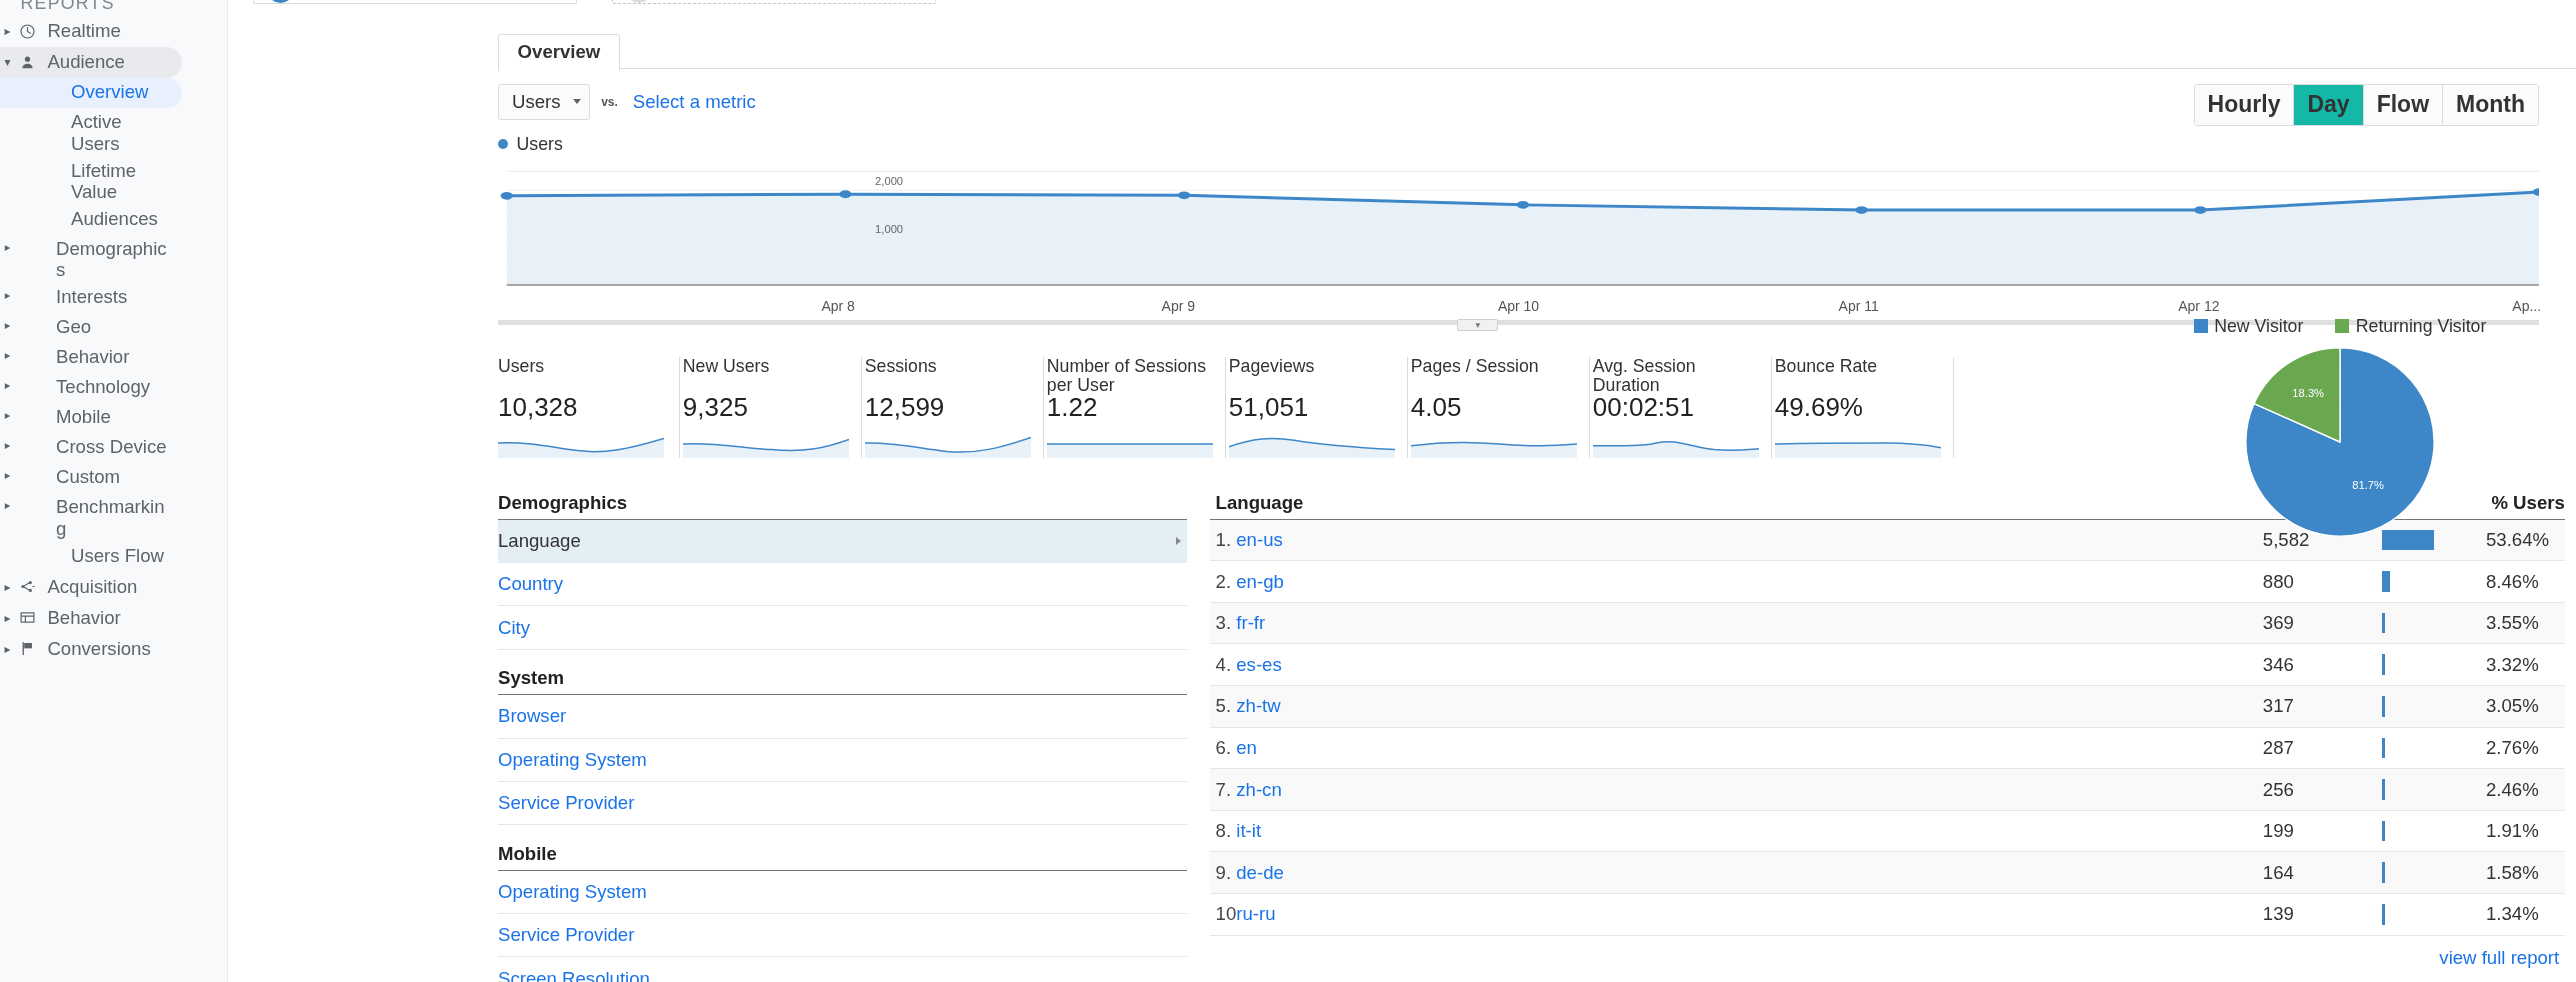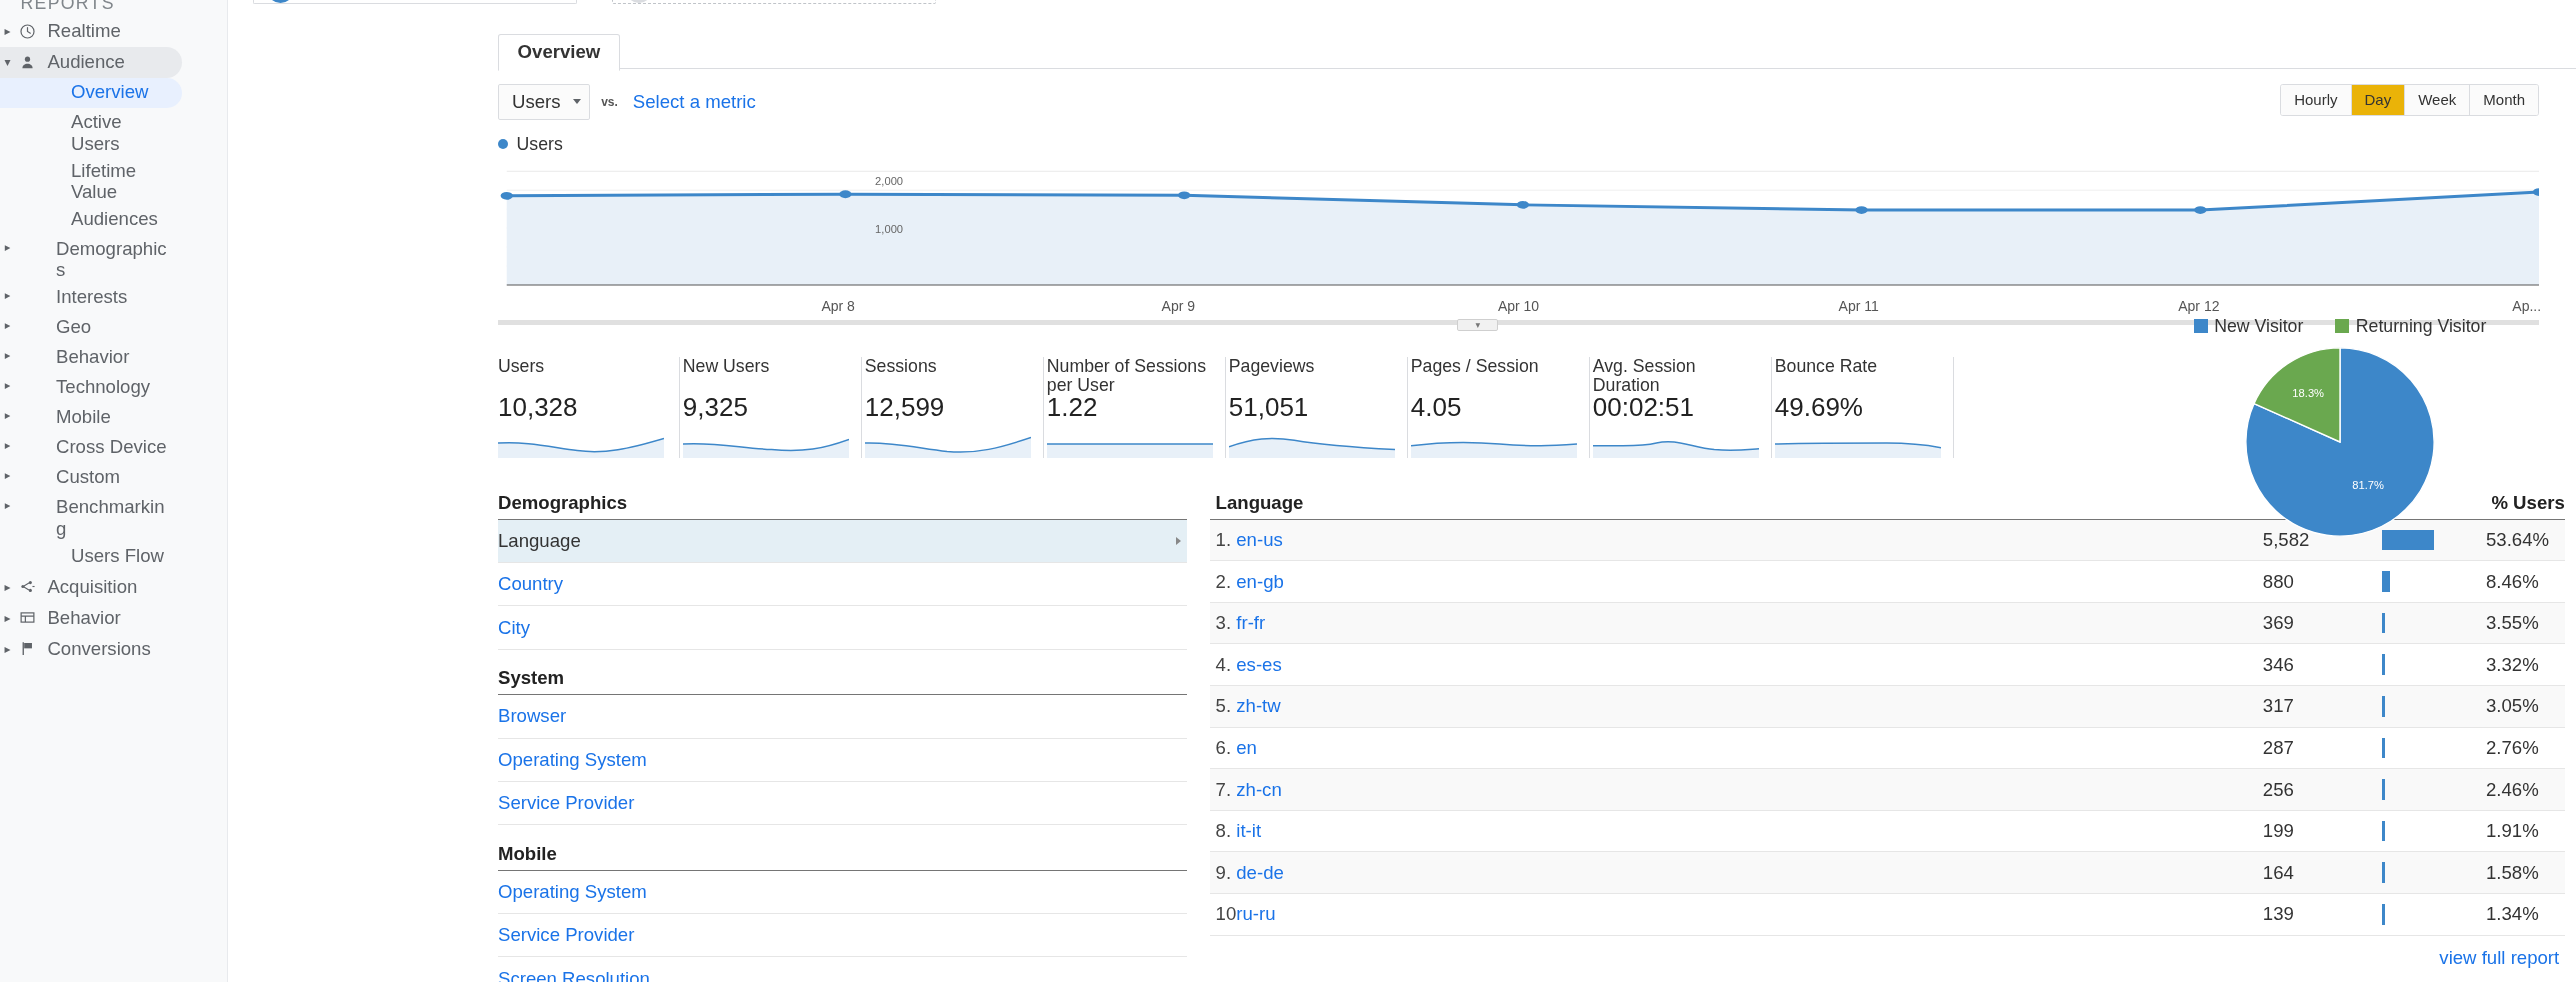"Hourly" .gran-btn { font-size: 15px -> 23px; font-weight: normal -> bold }
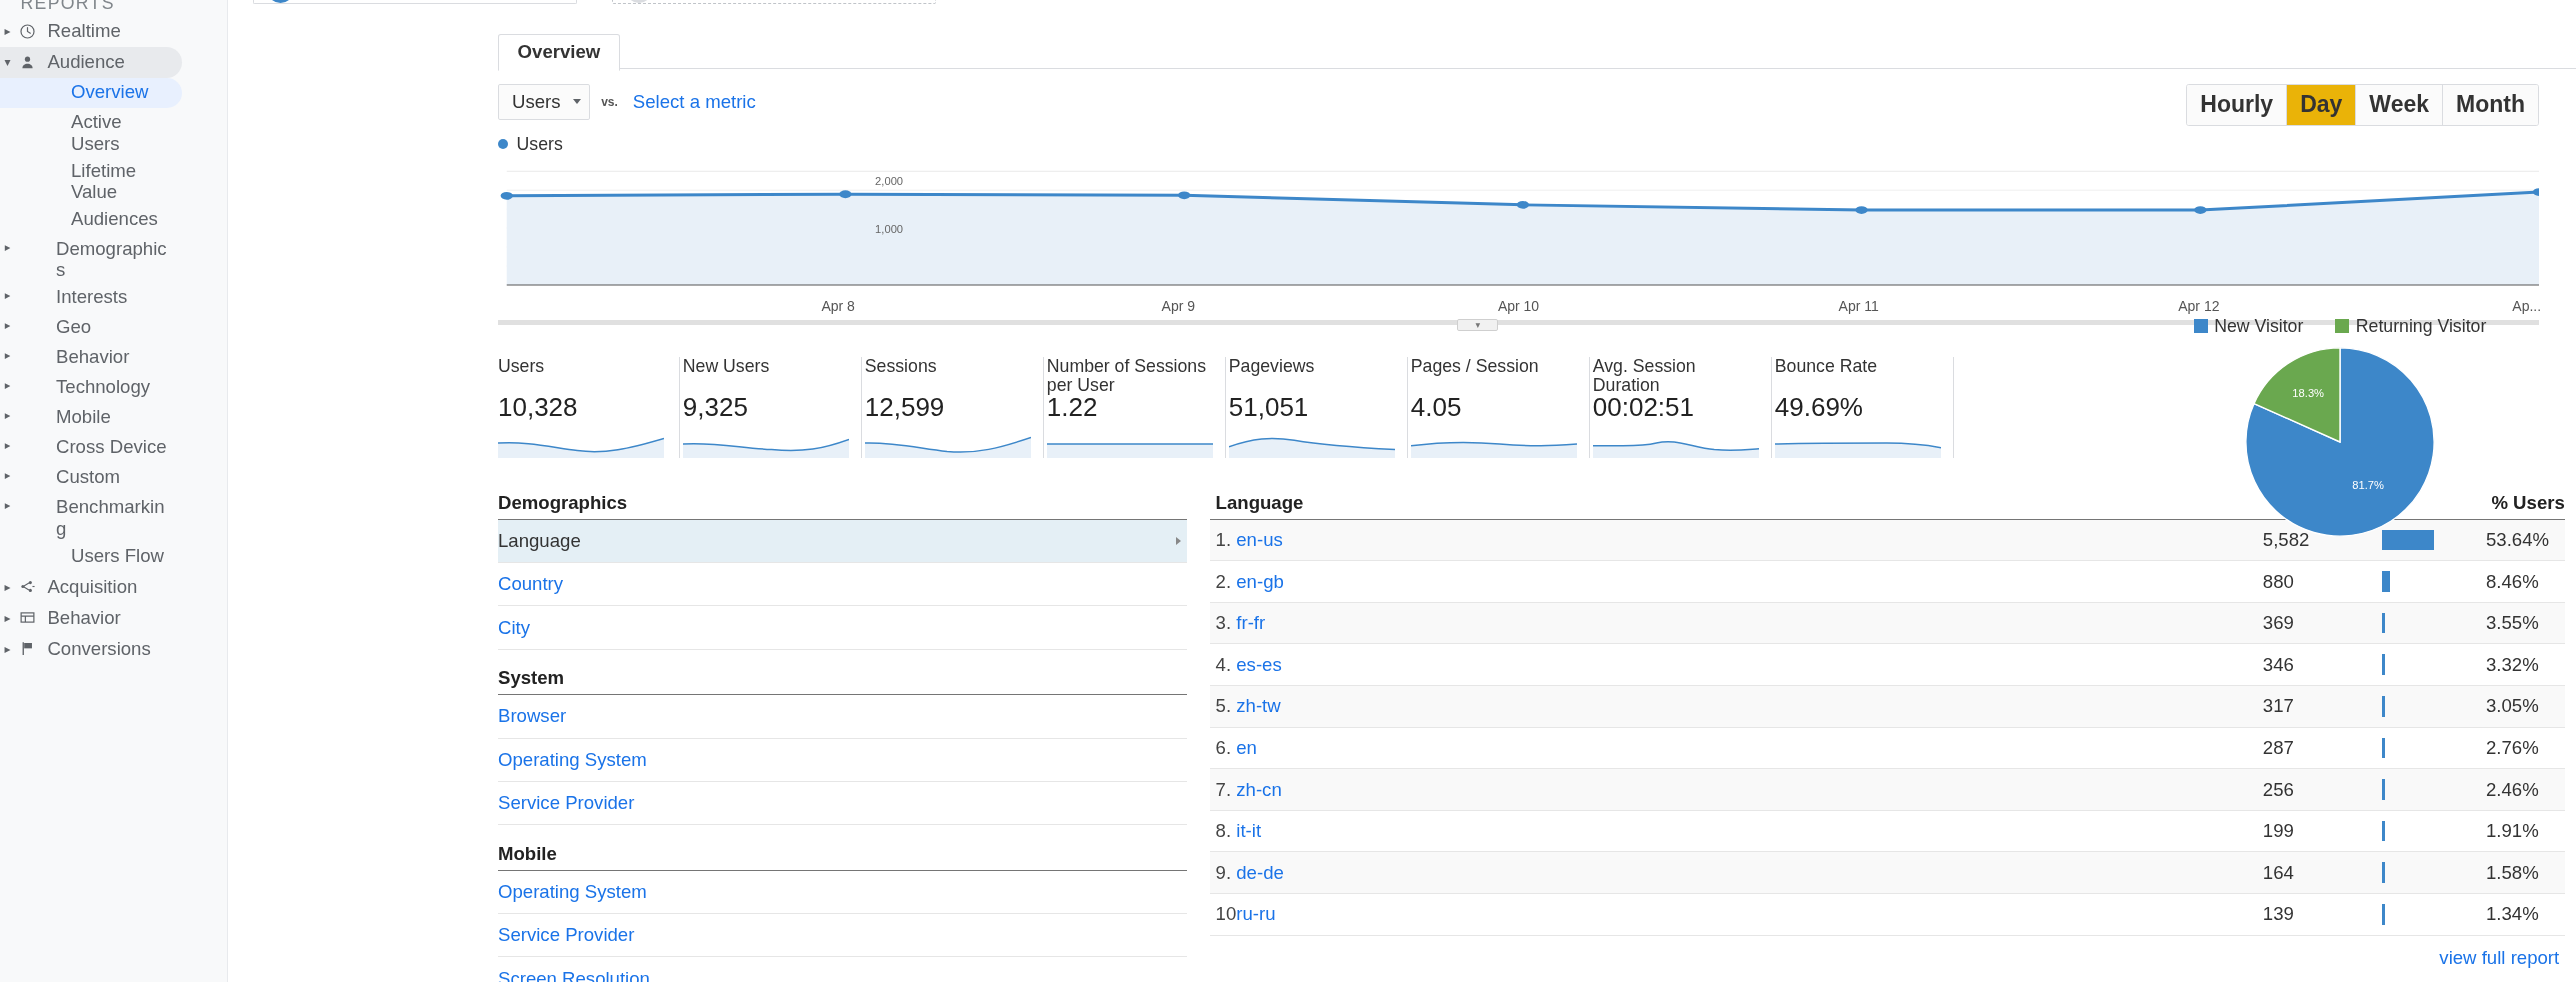"Day" .gran-btn.active { background: #eab308 -> #14b8a6 }
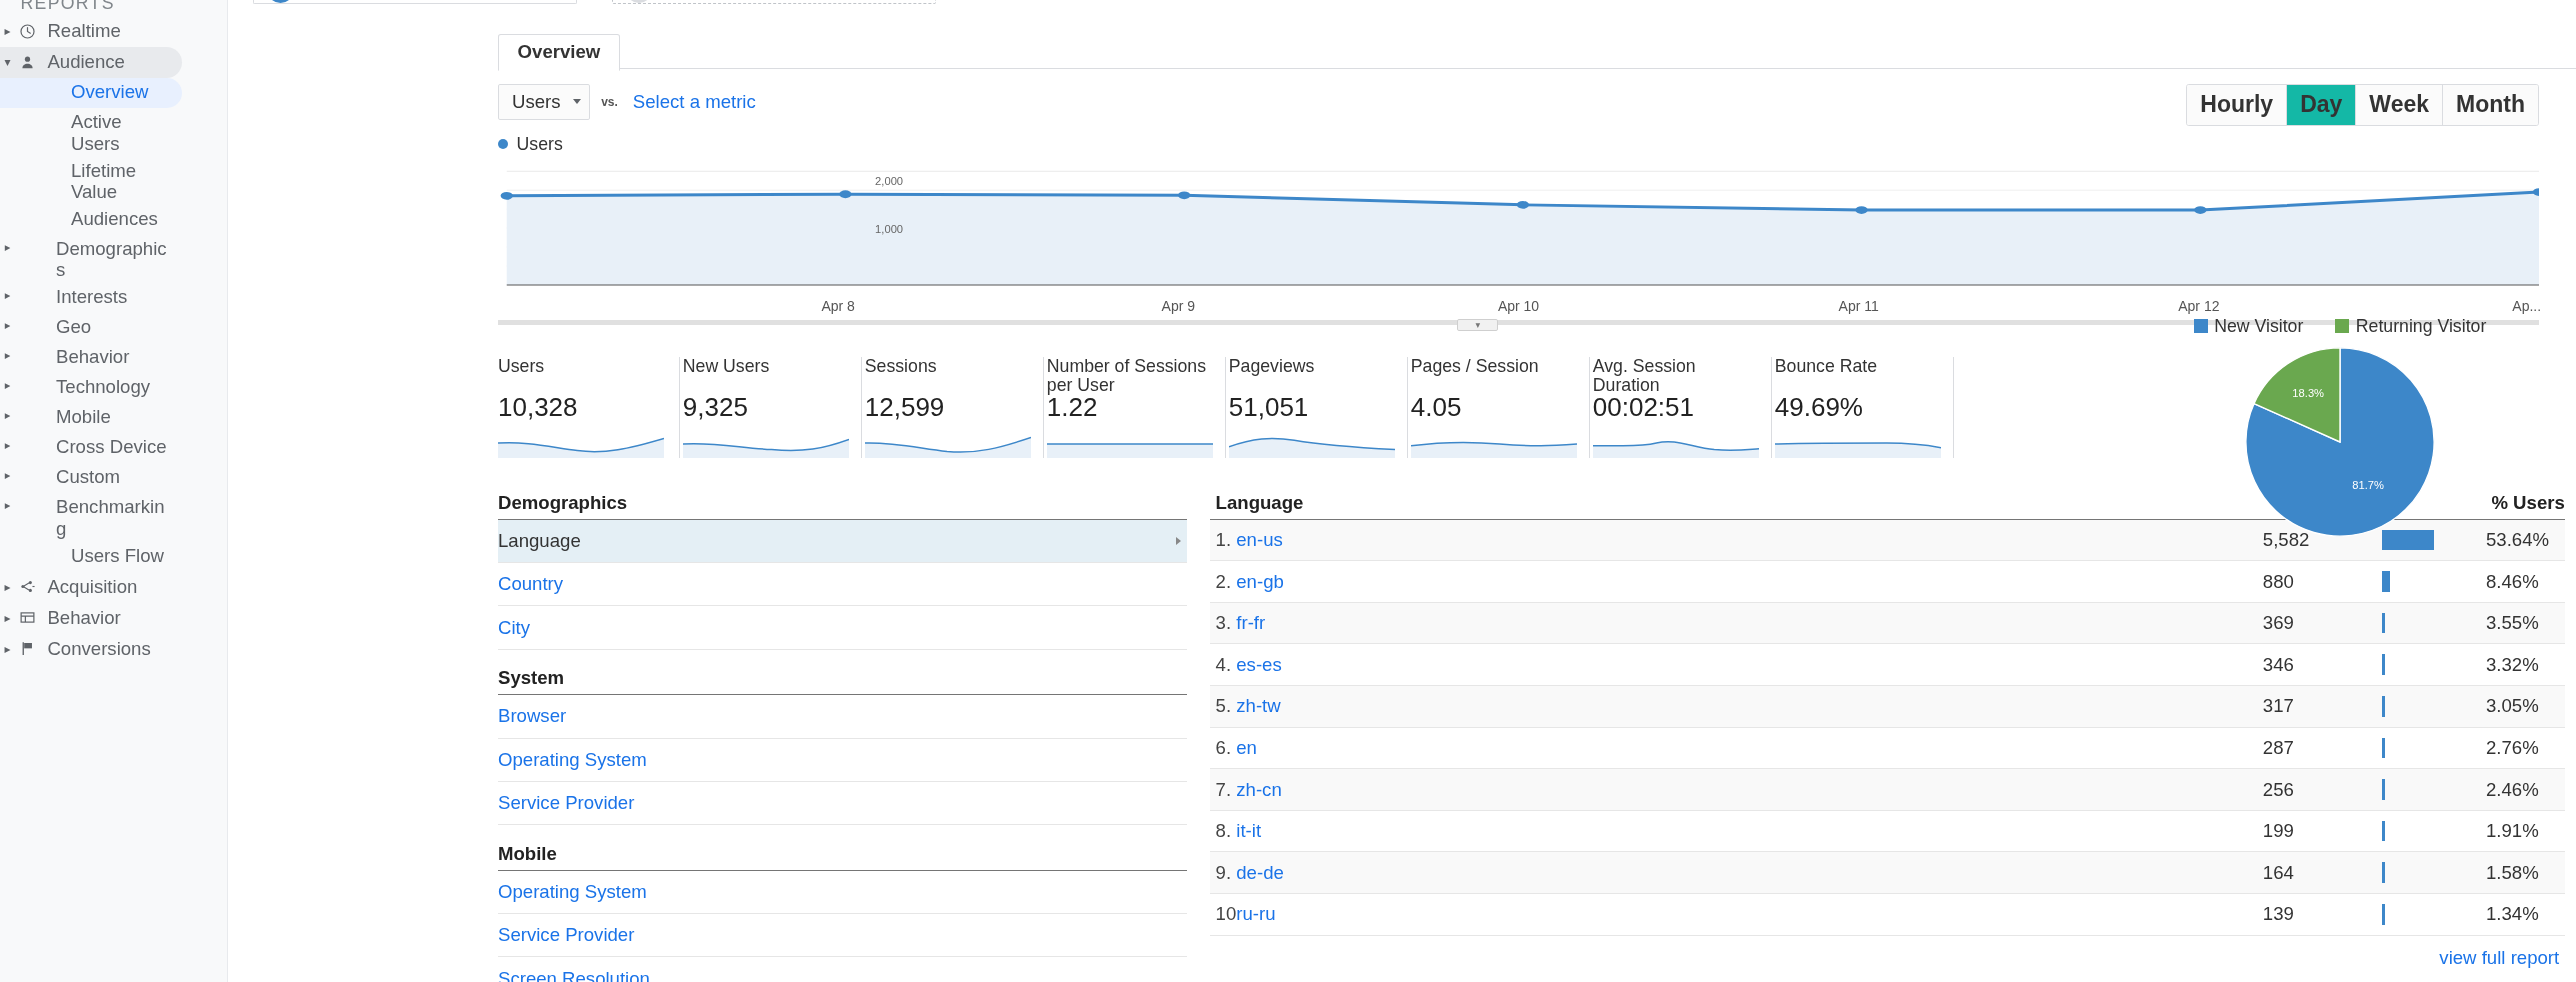"Week" div.gran-btn { text: Week -> Flow }
